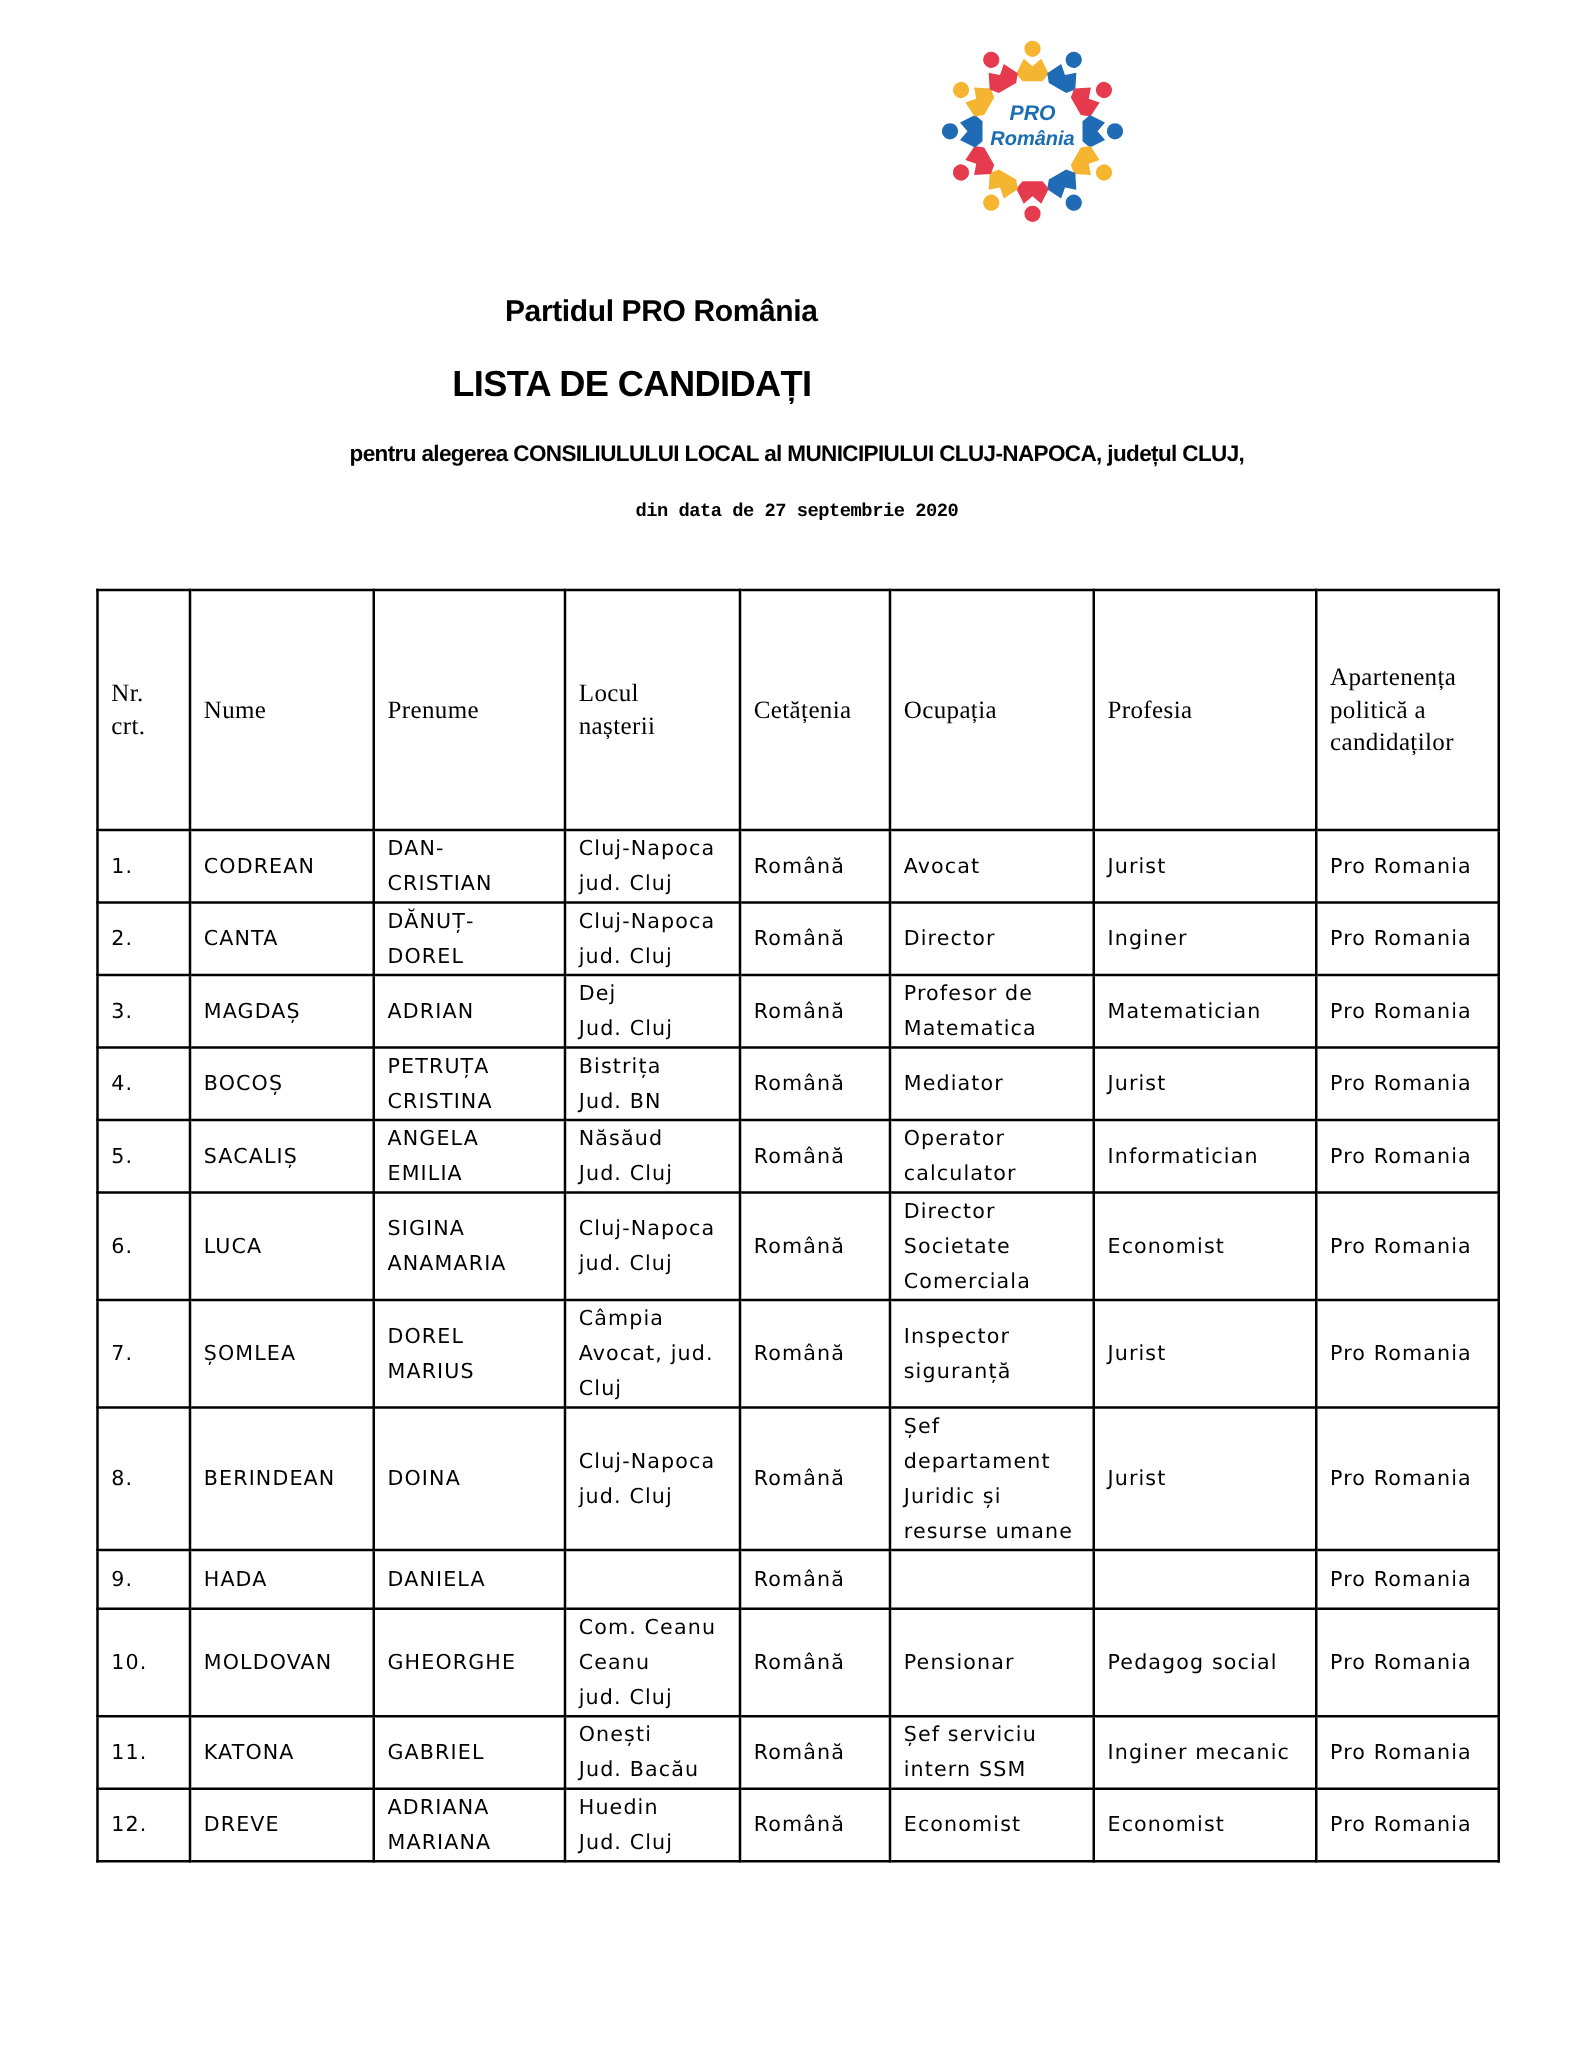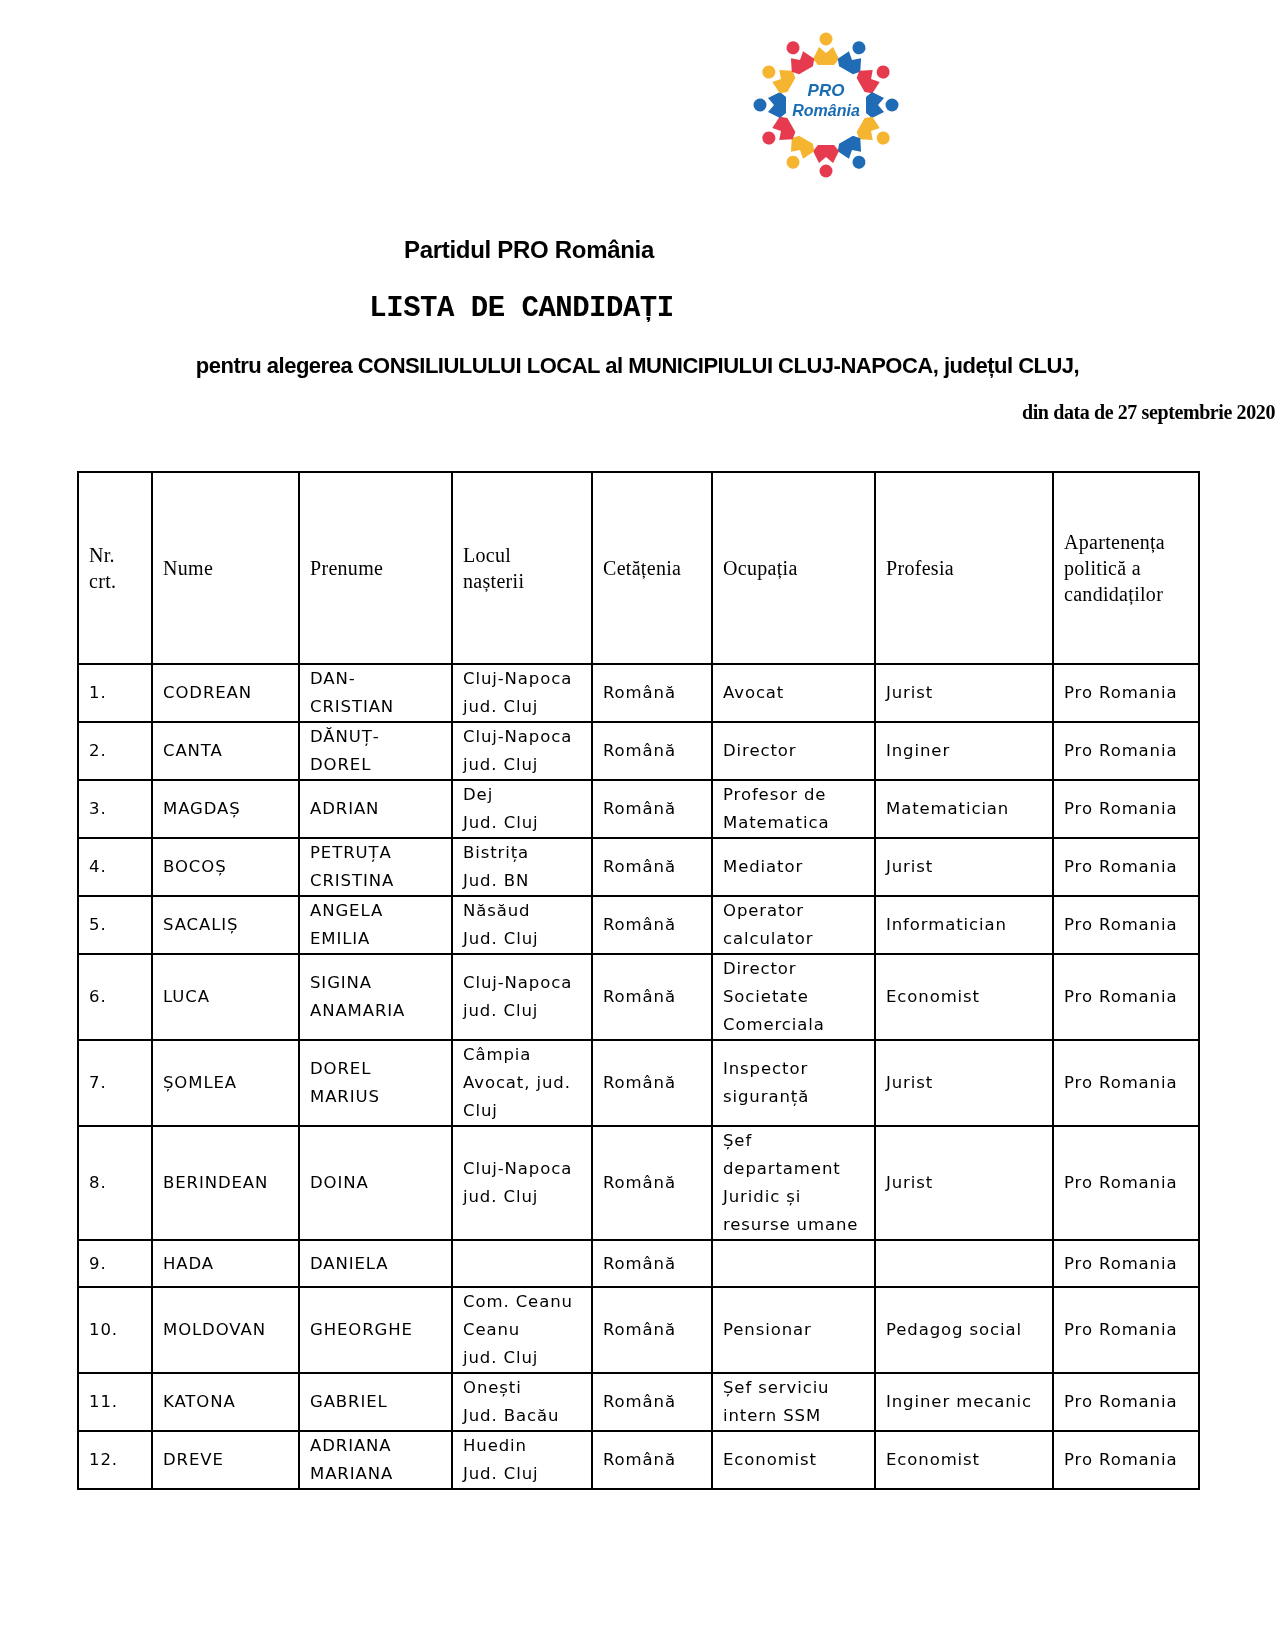"LISTA DE CANDIDAȚI" .title2 { font-family: Liberation Mono, monospace -> Liberation Sans, sans-serif; padding-left: 16px -> none }
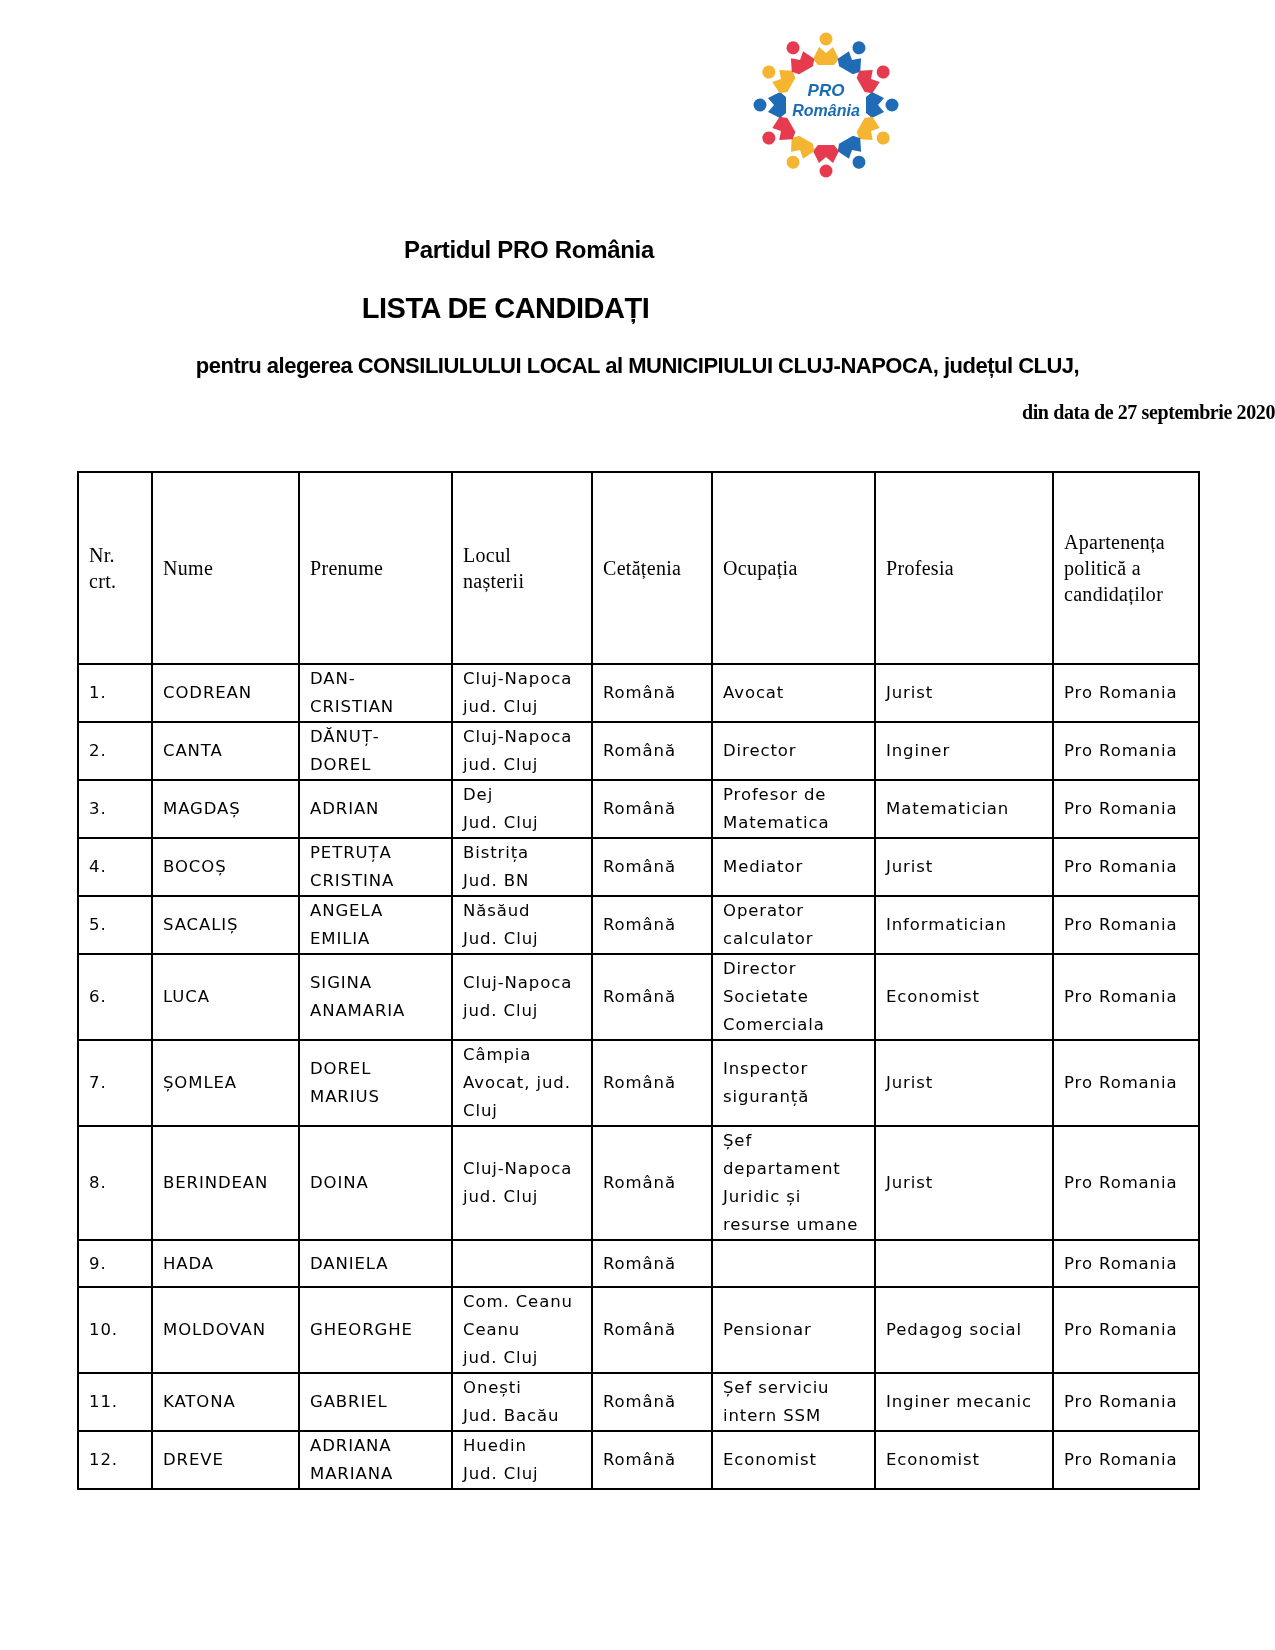"pentru alegerea CONSILIULULUI LOCAL al" .subtitle { font-size: 22px -> 18px }
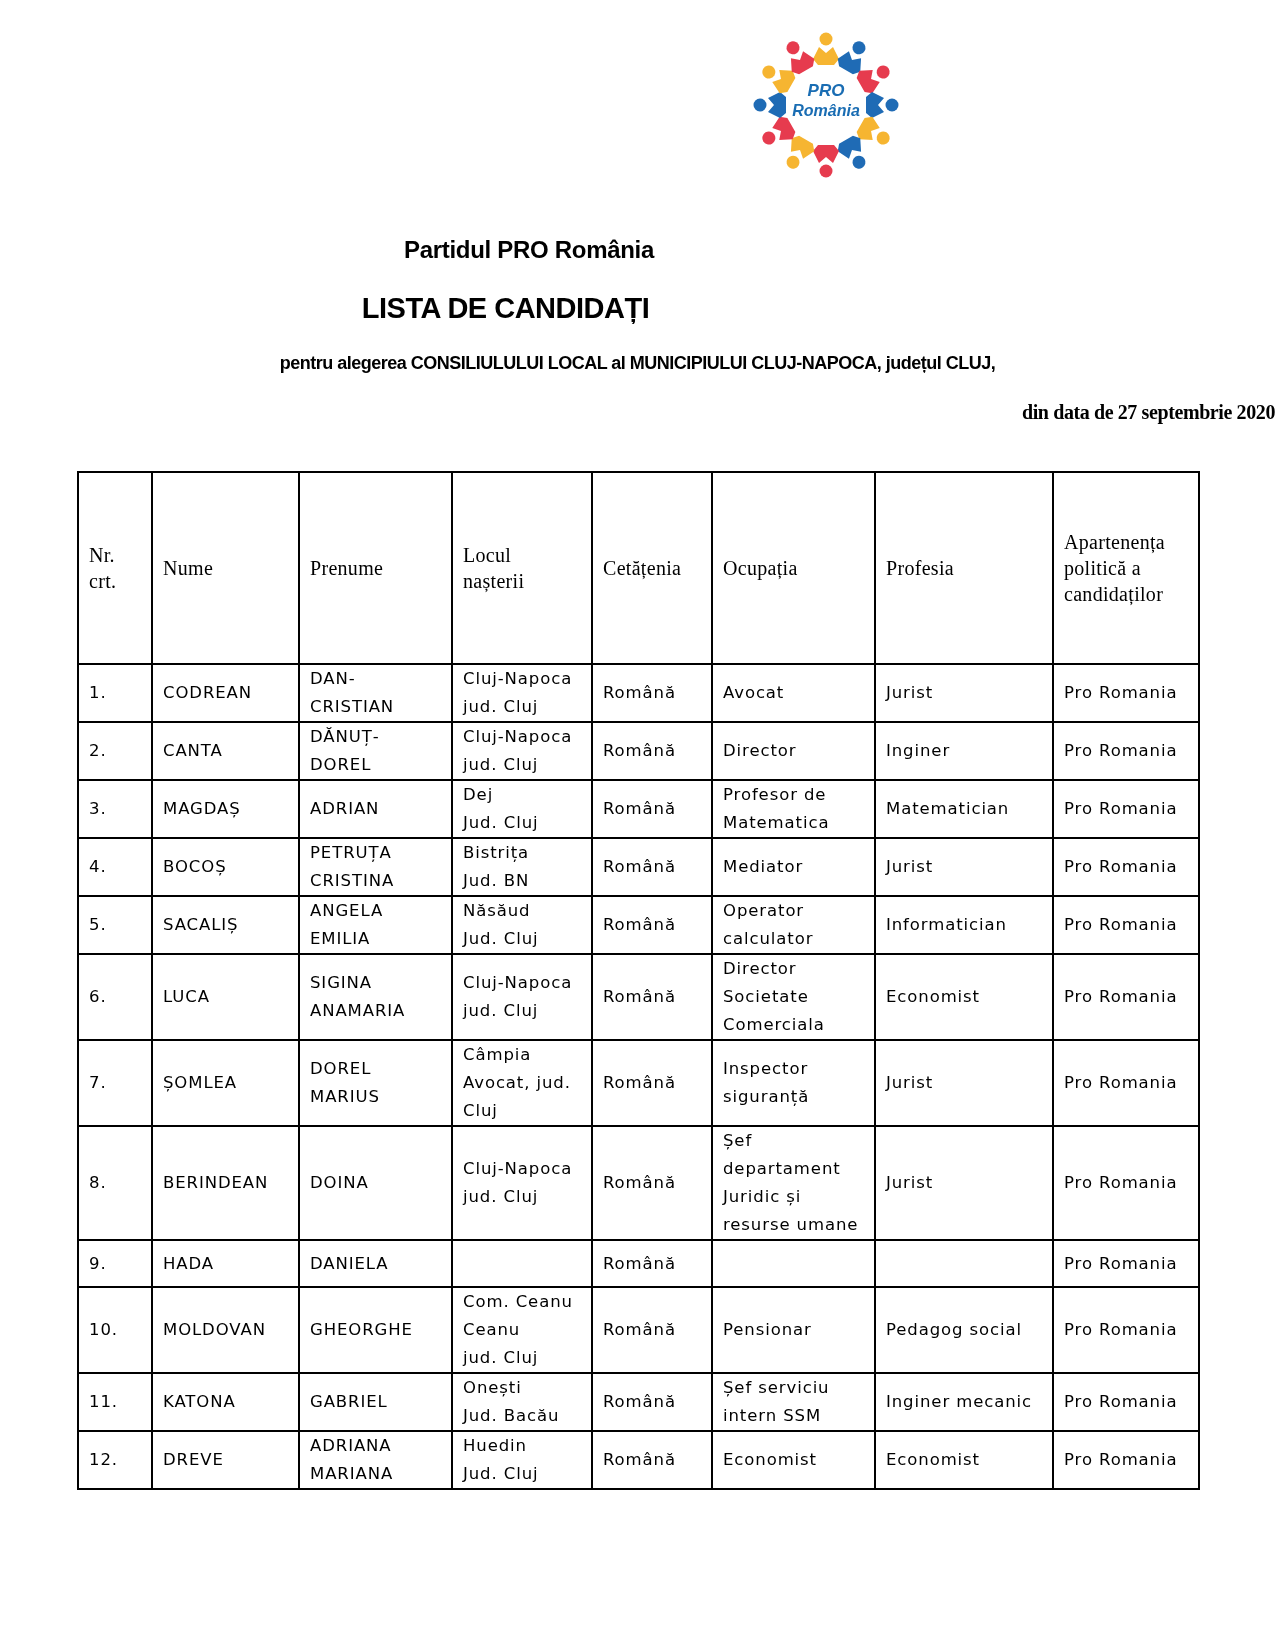"din data de 27 septembrie" .date { font-family: Liberation Serif, serif -> Liberation Mono, monospace; font-size: 20px -> 15px; text-align: right -> center }
